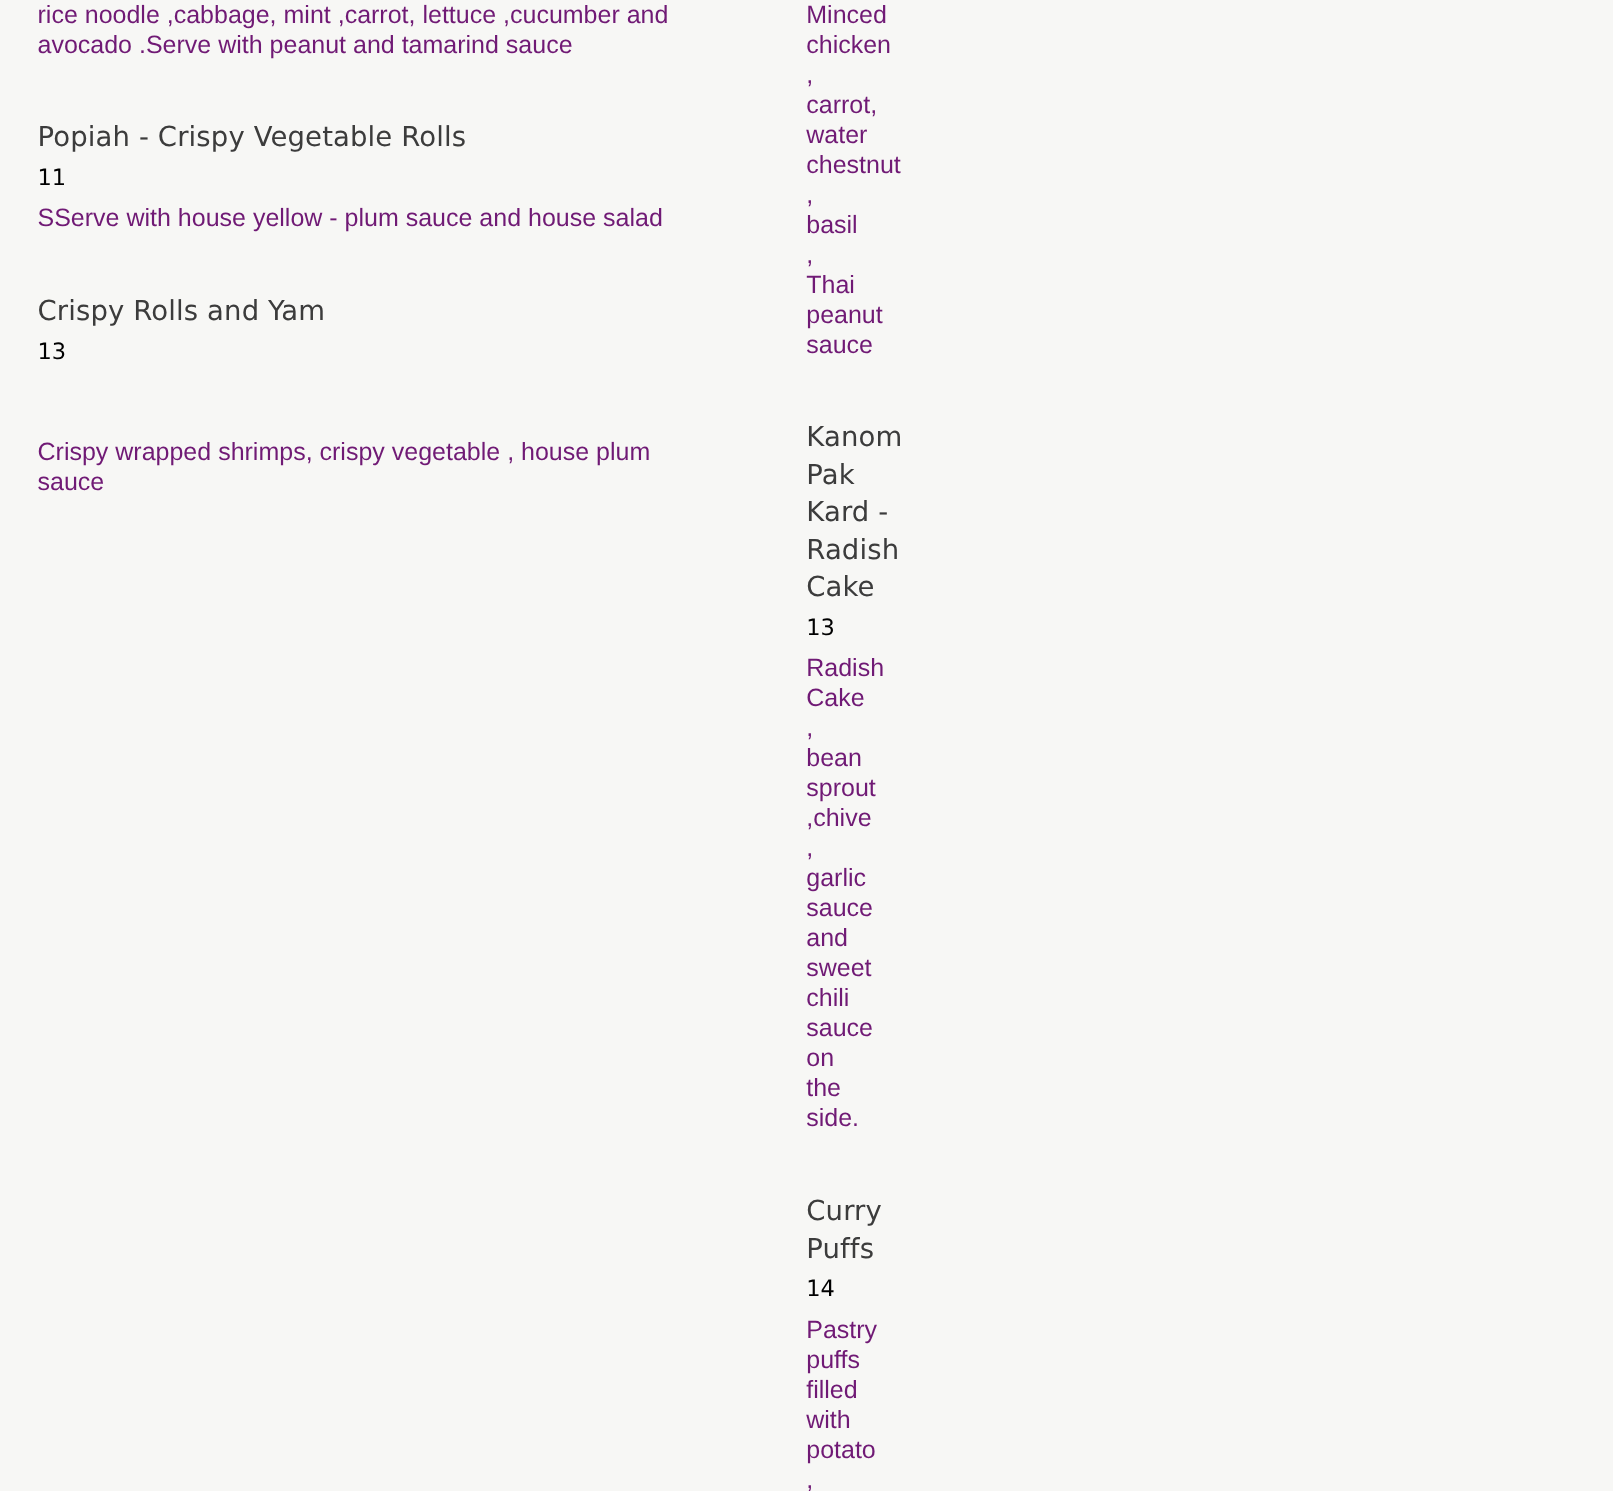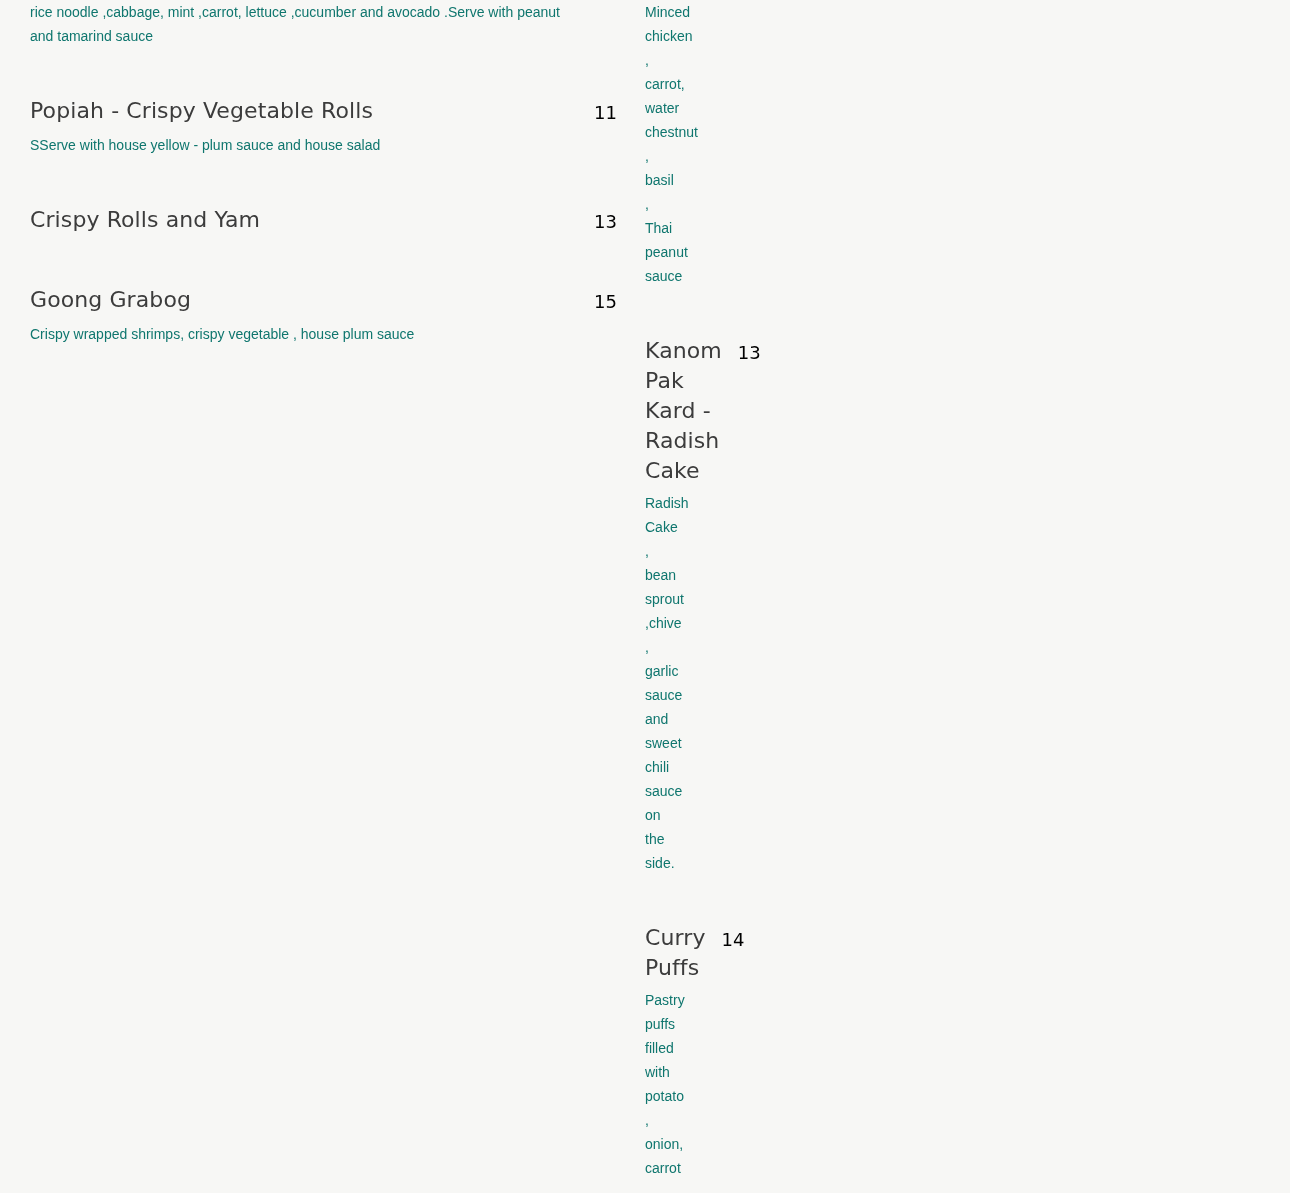"rice noodle ,cabbage, mint ,carrot," .item-desc { color: #0f766e -> #701a75; font-size: 14px -> 20px }
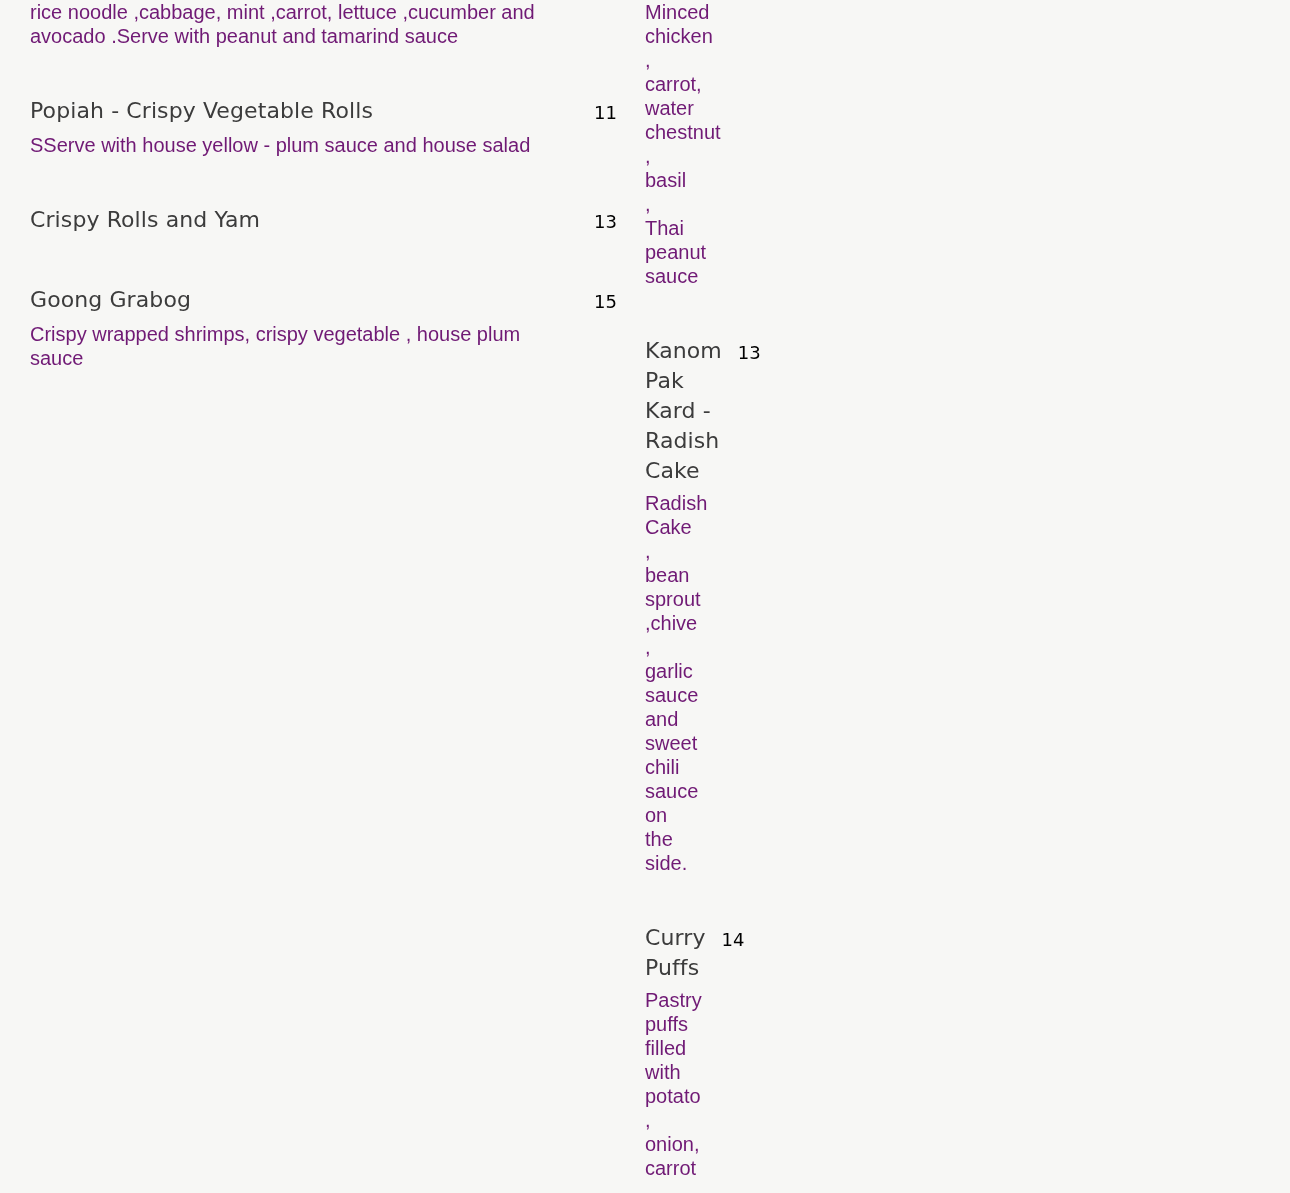"Popiah - Crispy Vegetable Rolls" .item-head { flex-direction: row -> column }
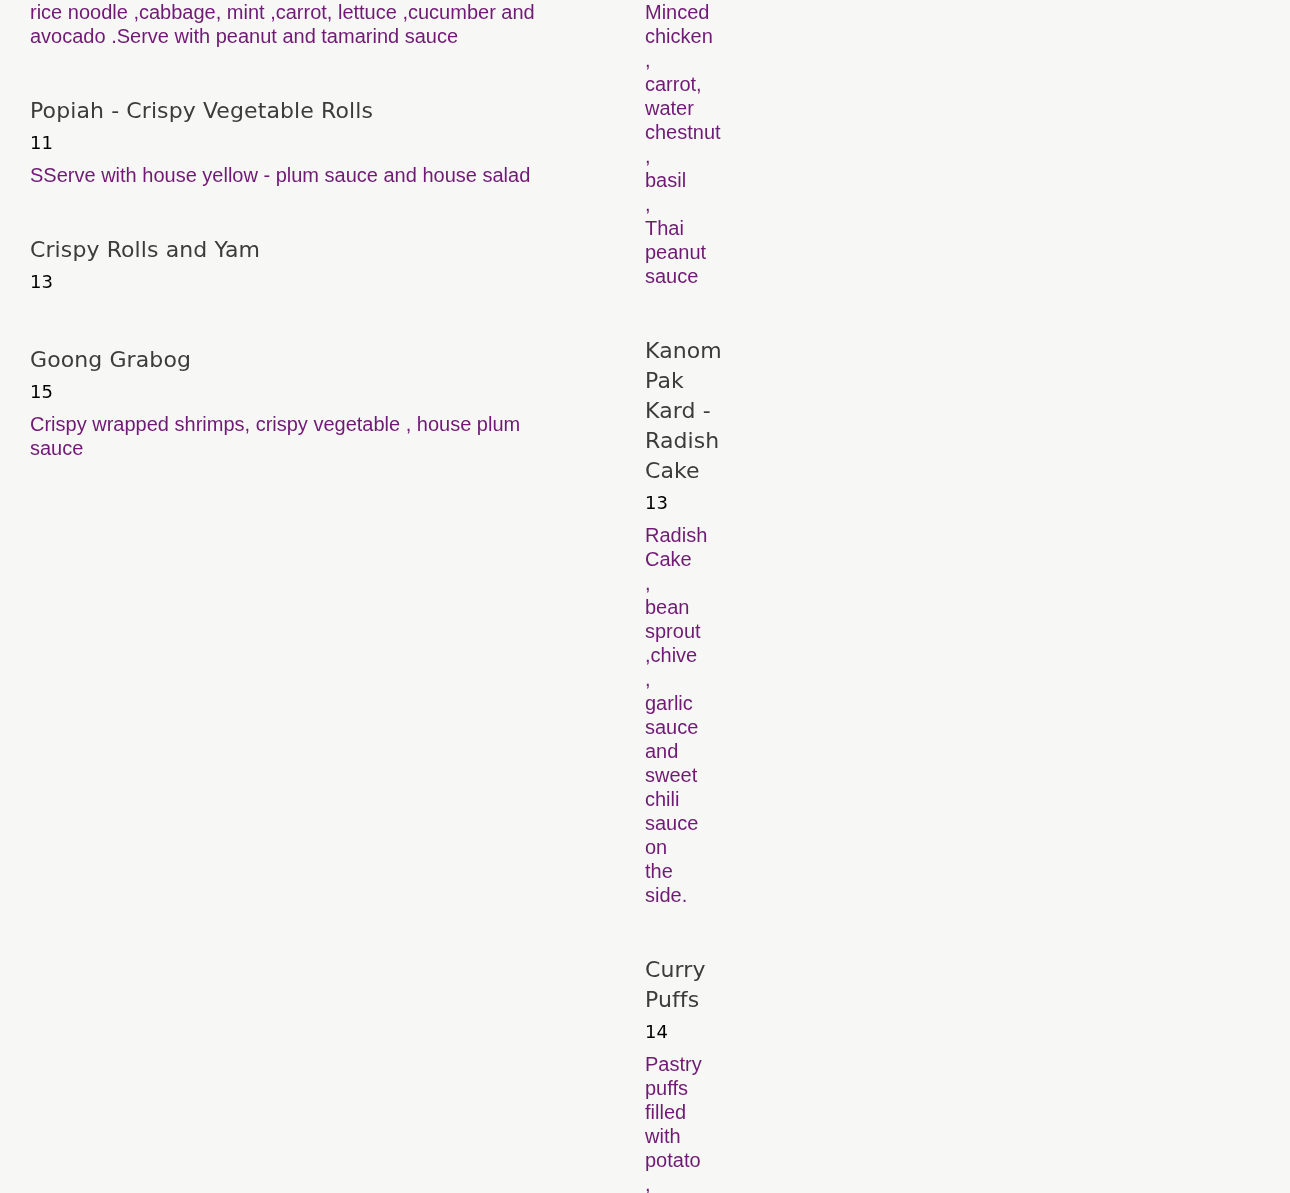"Goong Grabog" div.item-head { html: <div> <div>Goong Grabog</div> <div>15</div> </div> -> none }
